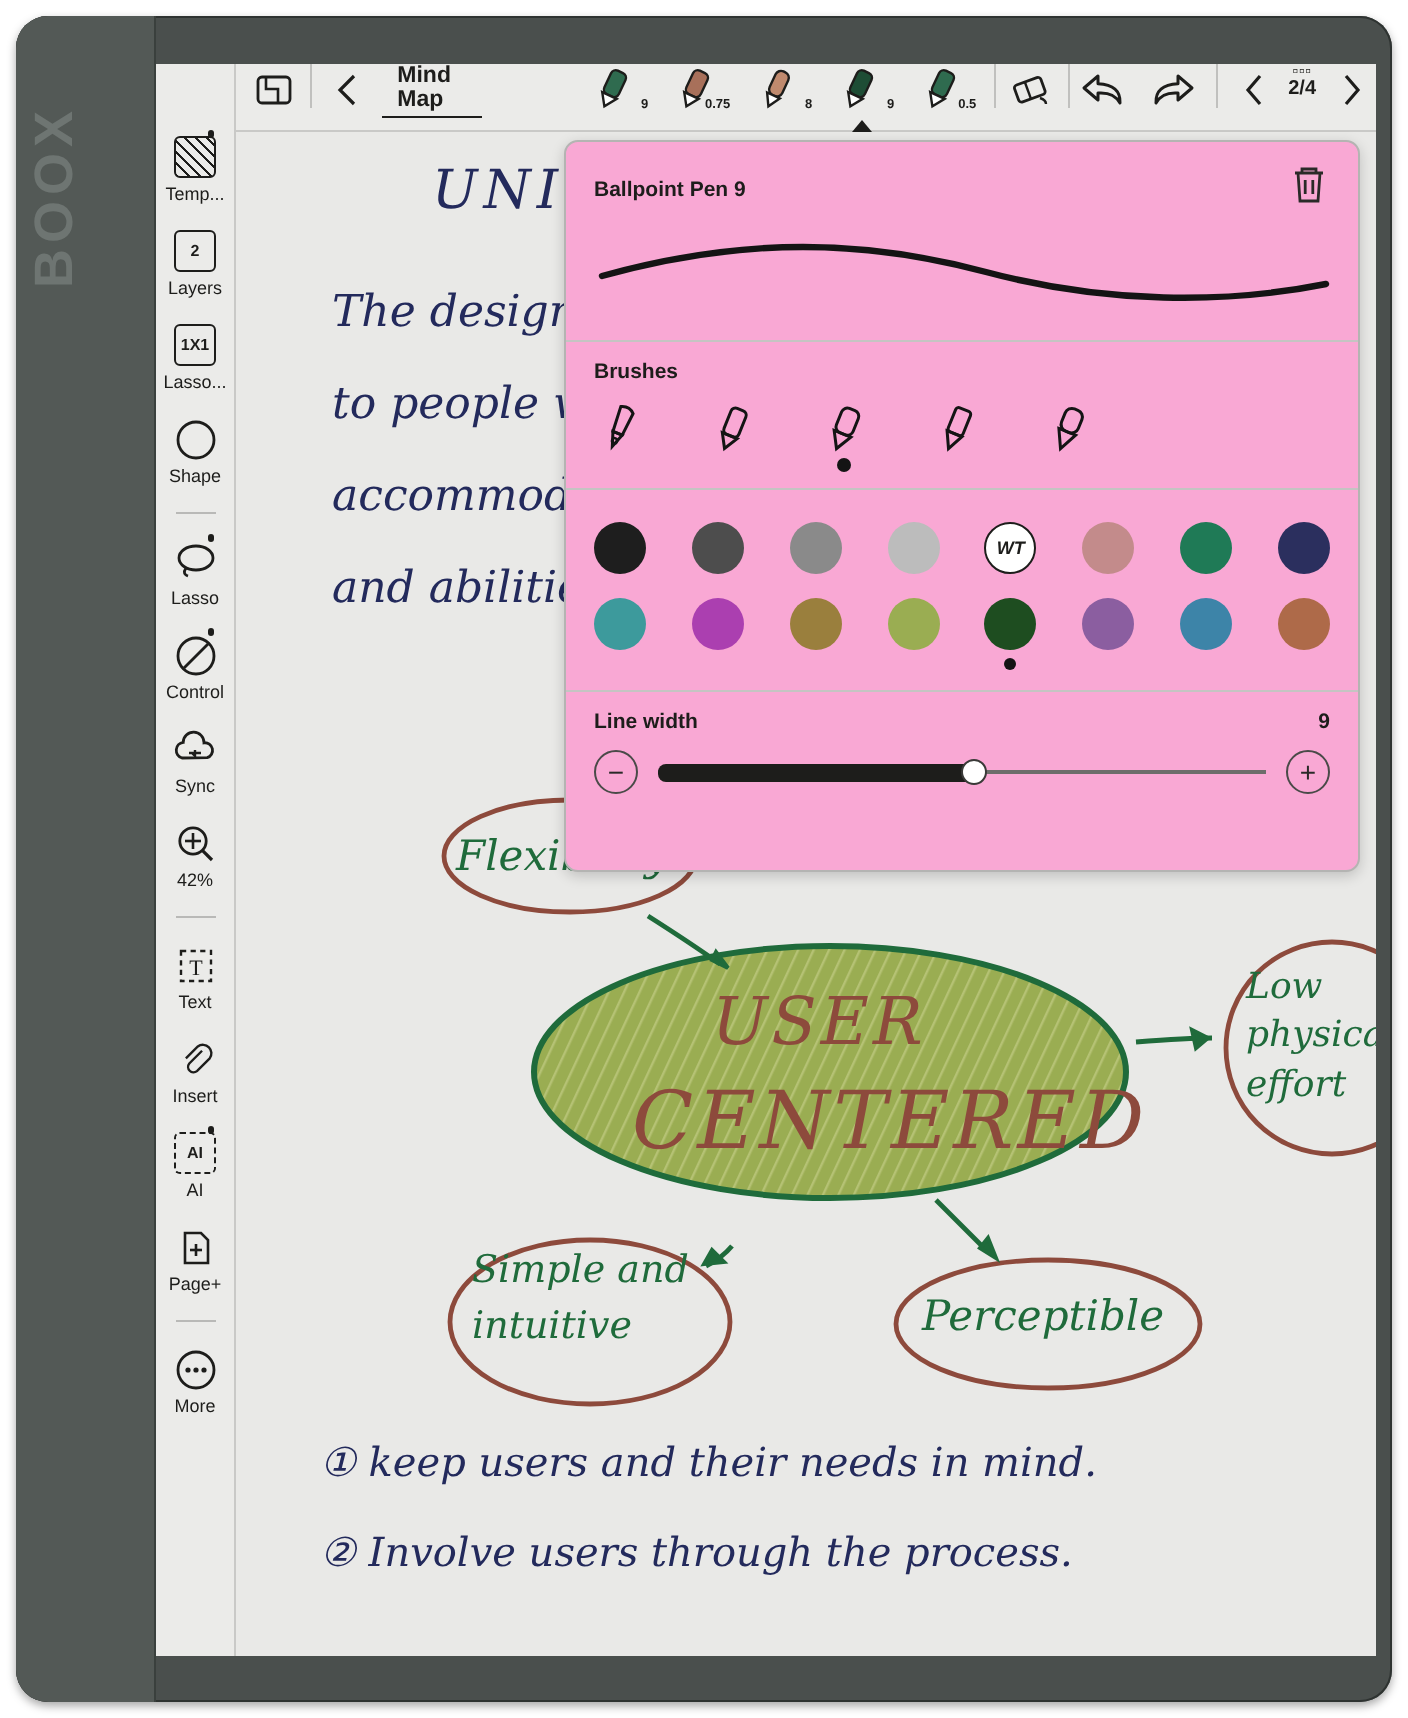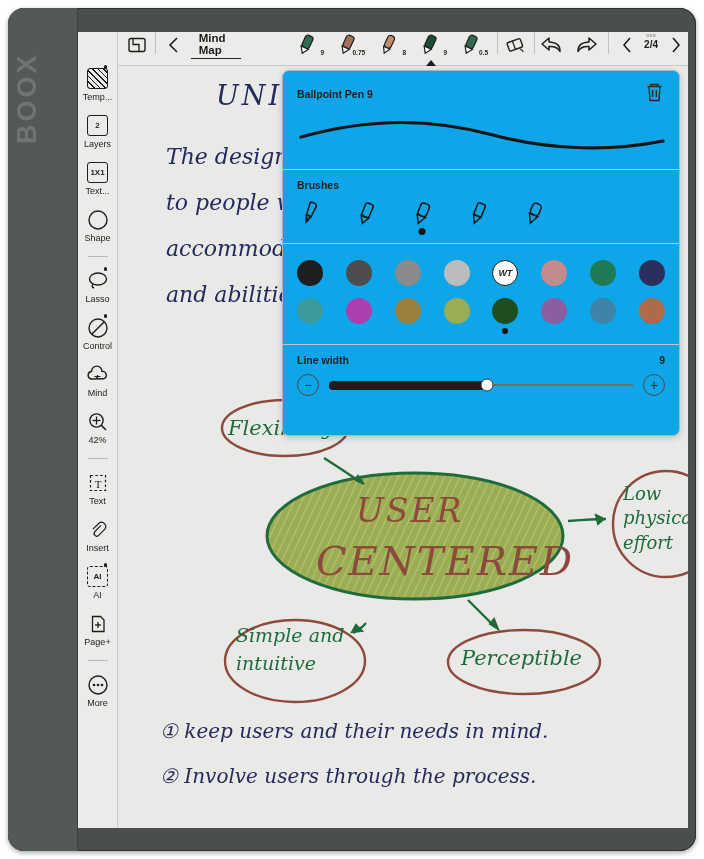"Ballpoint Pen 9" #panel { background: #0ea5e9 -> #f9a8d4 }
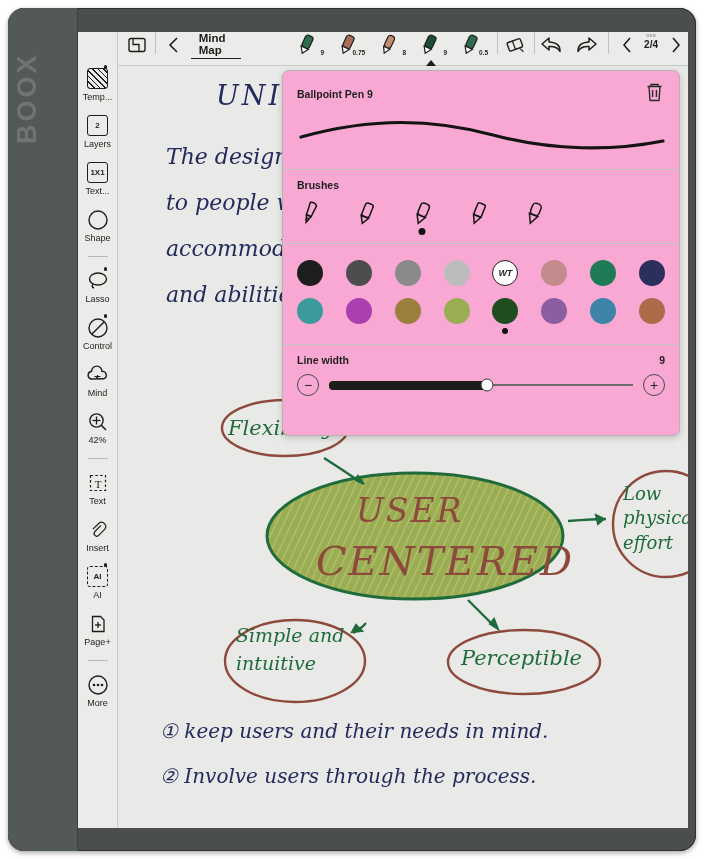"Text..." div.side-lbl { text: Text -> Lasso }
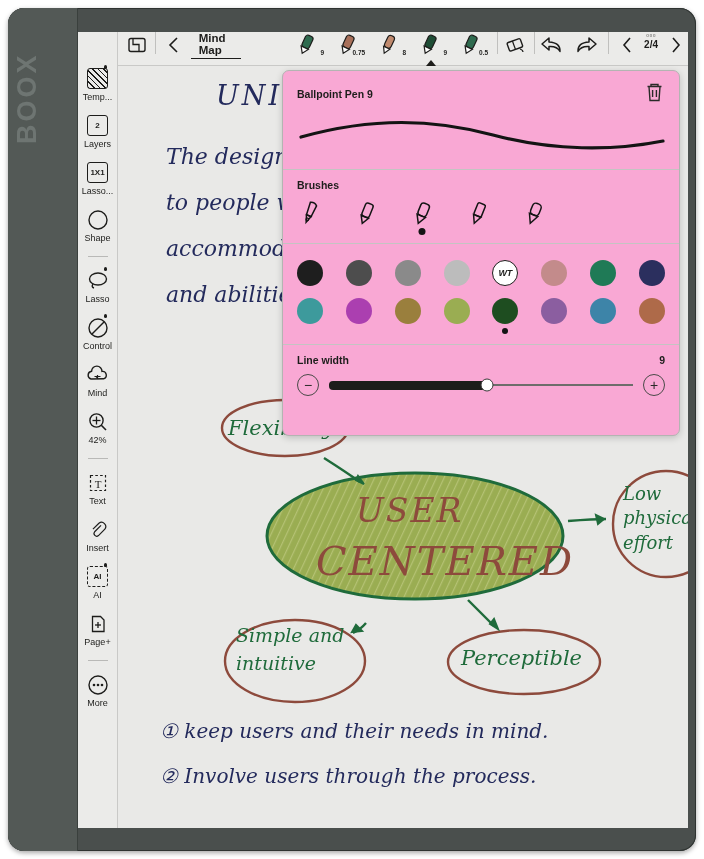"Mind" div.side-lbl { text: Mind -> Sync }
